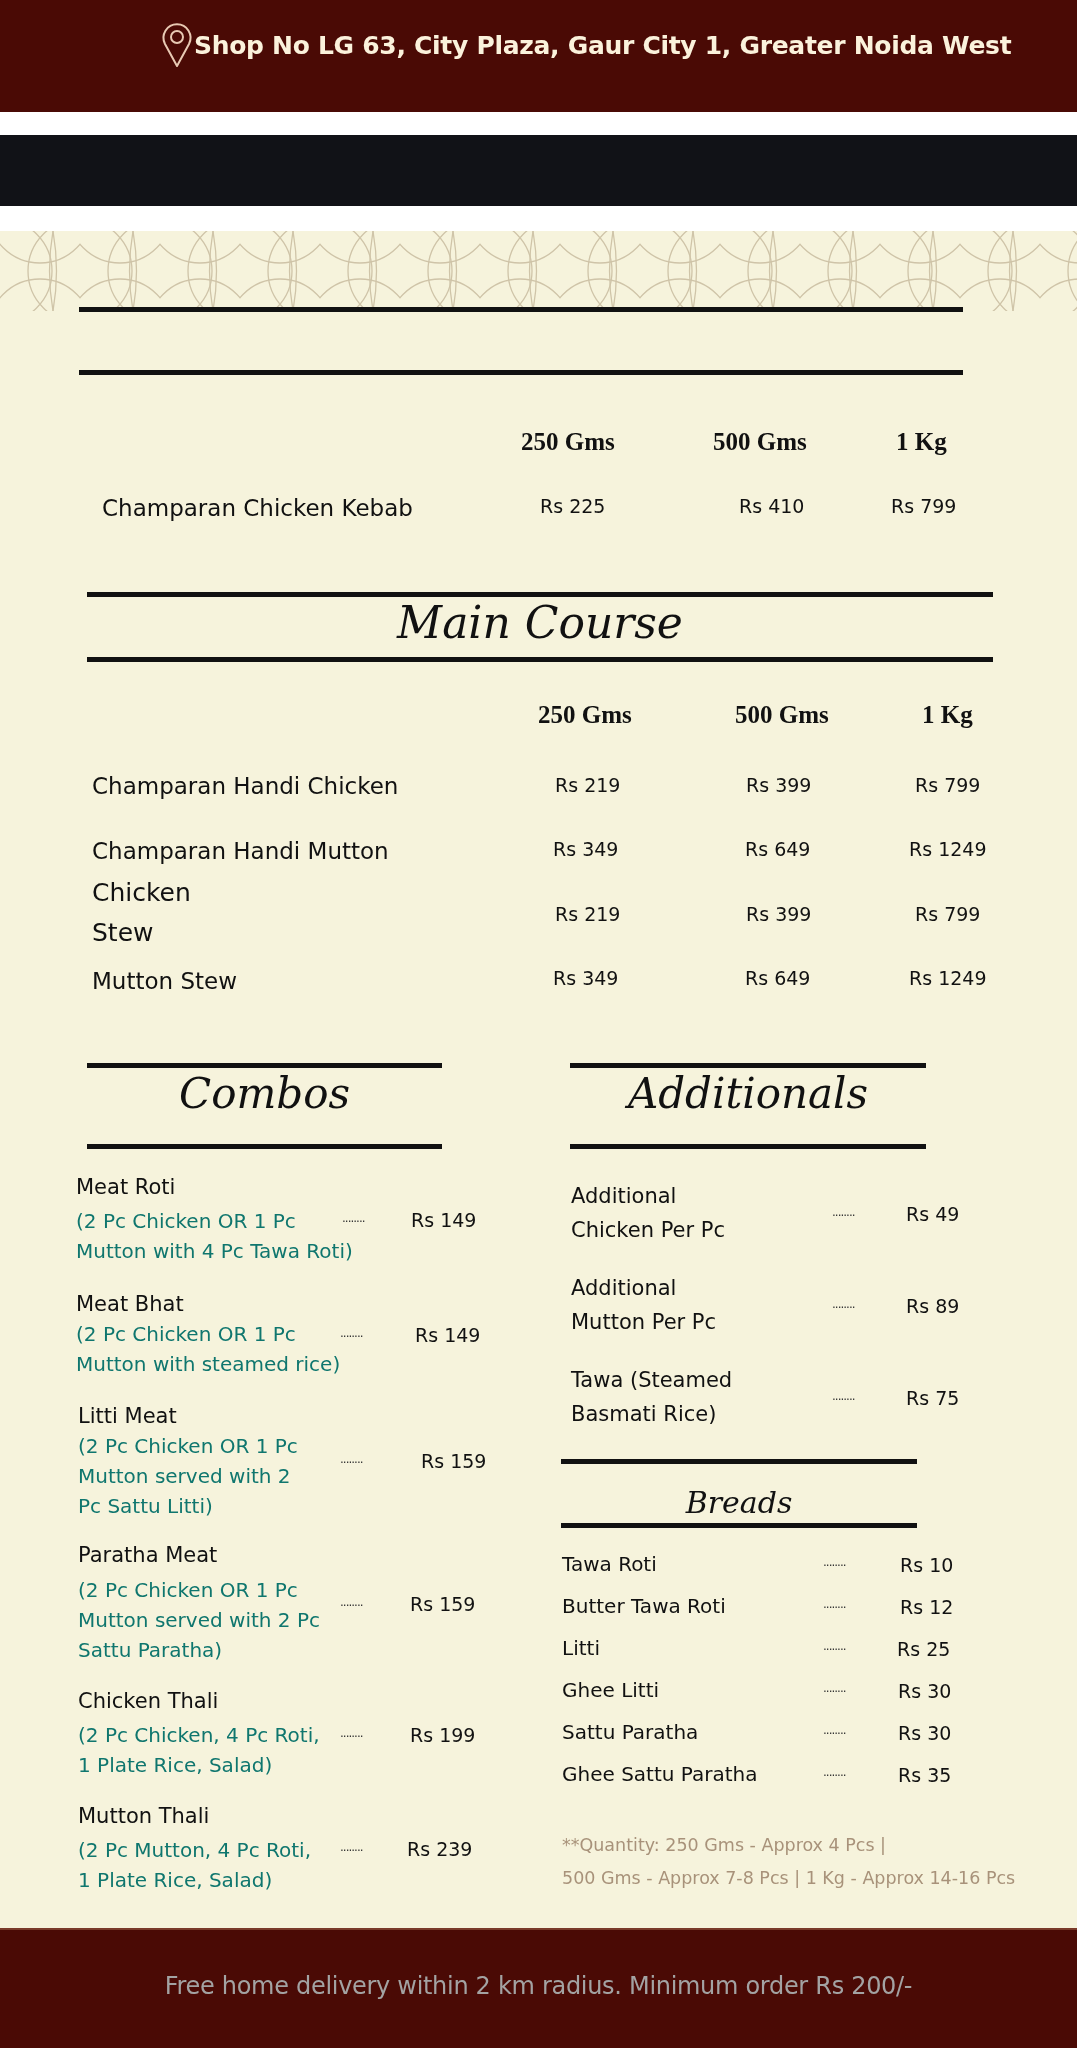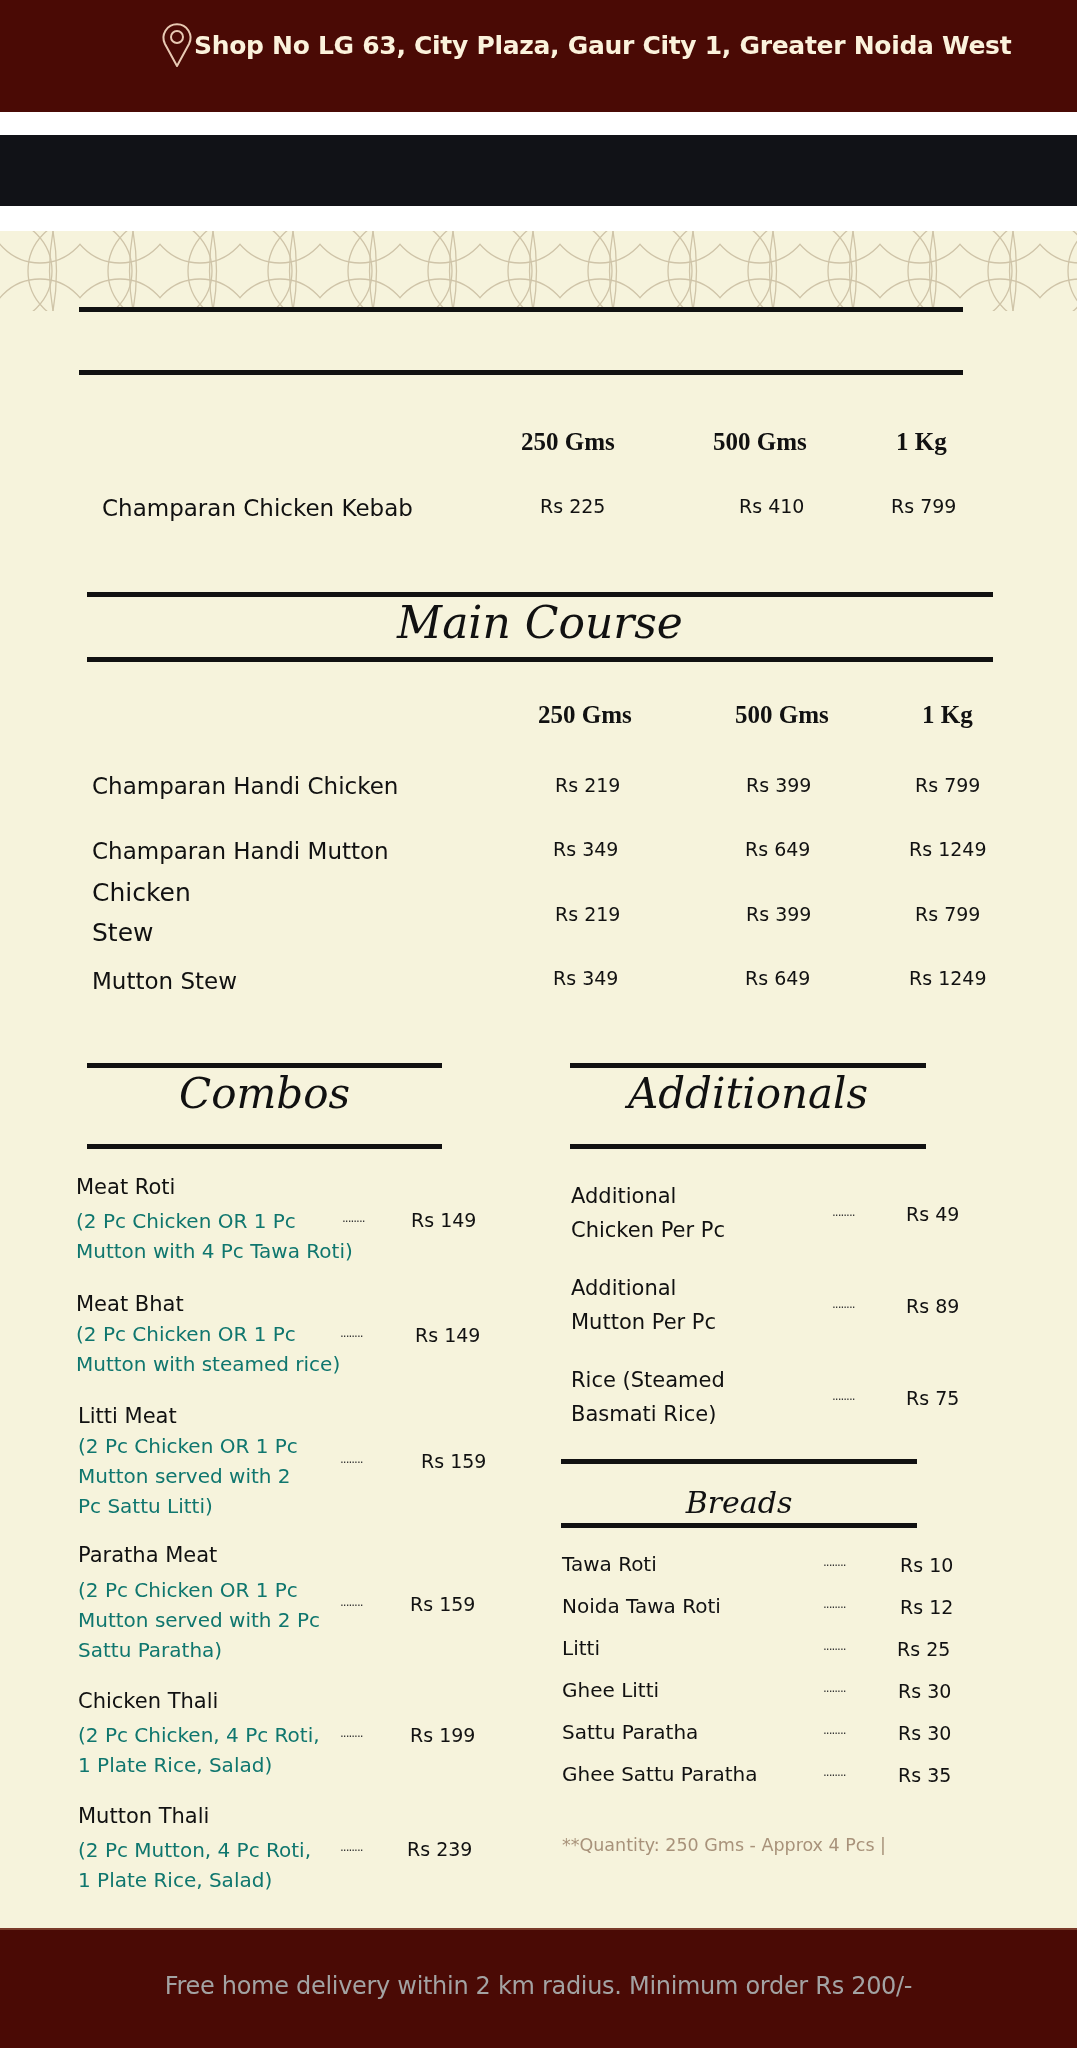"Rice (Steamed" div { text: Rice -> Tawa }
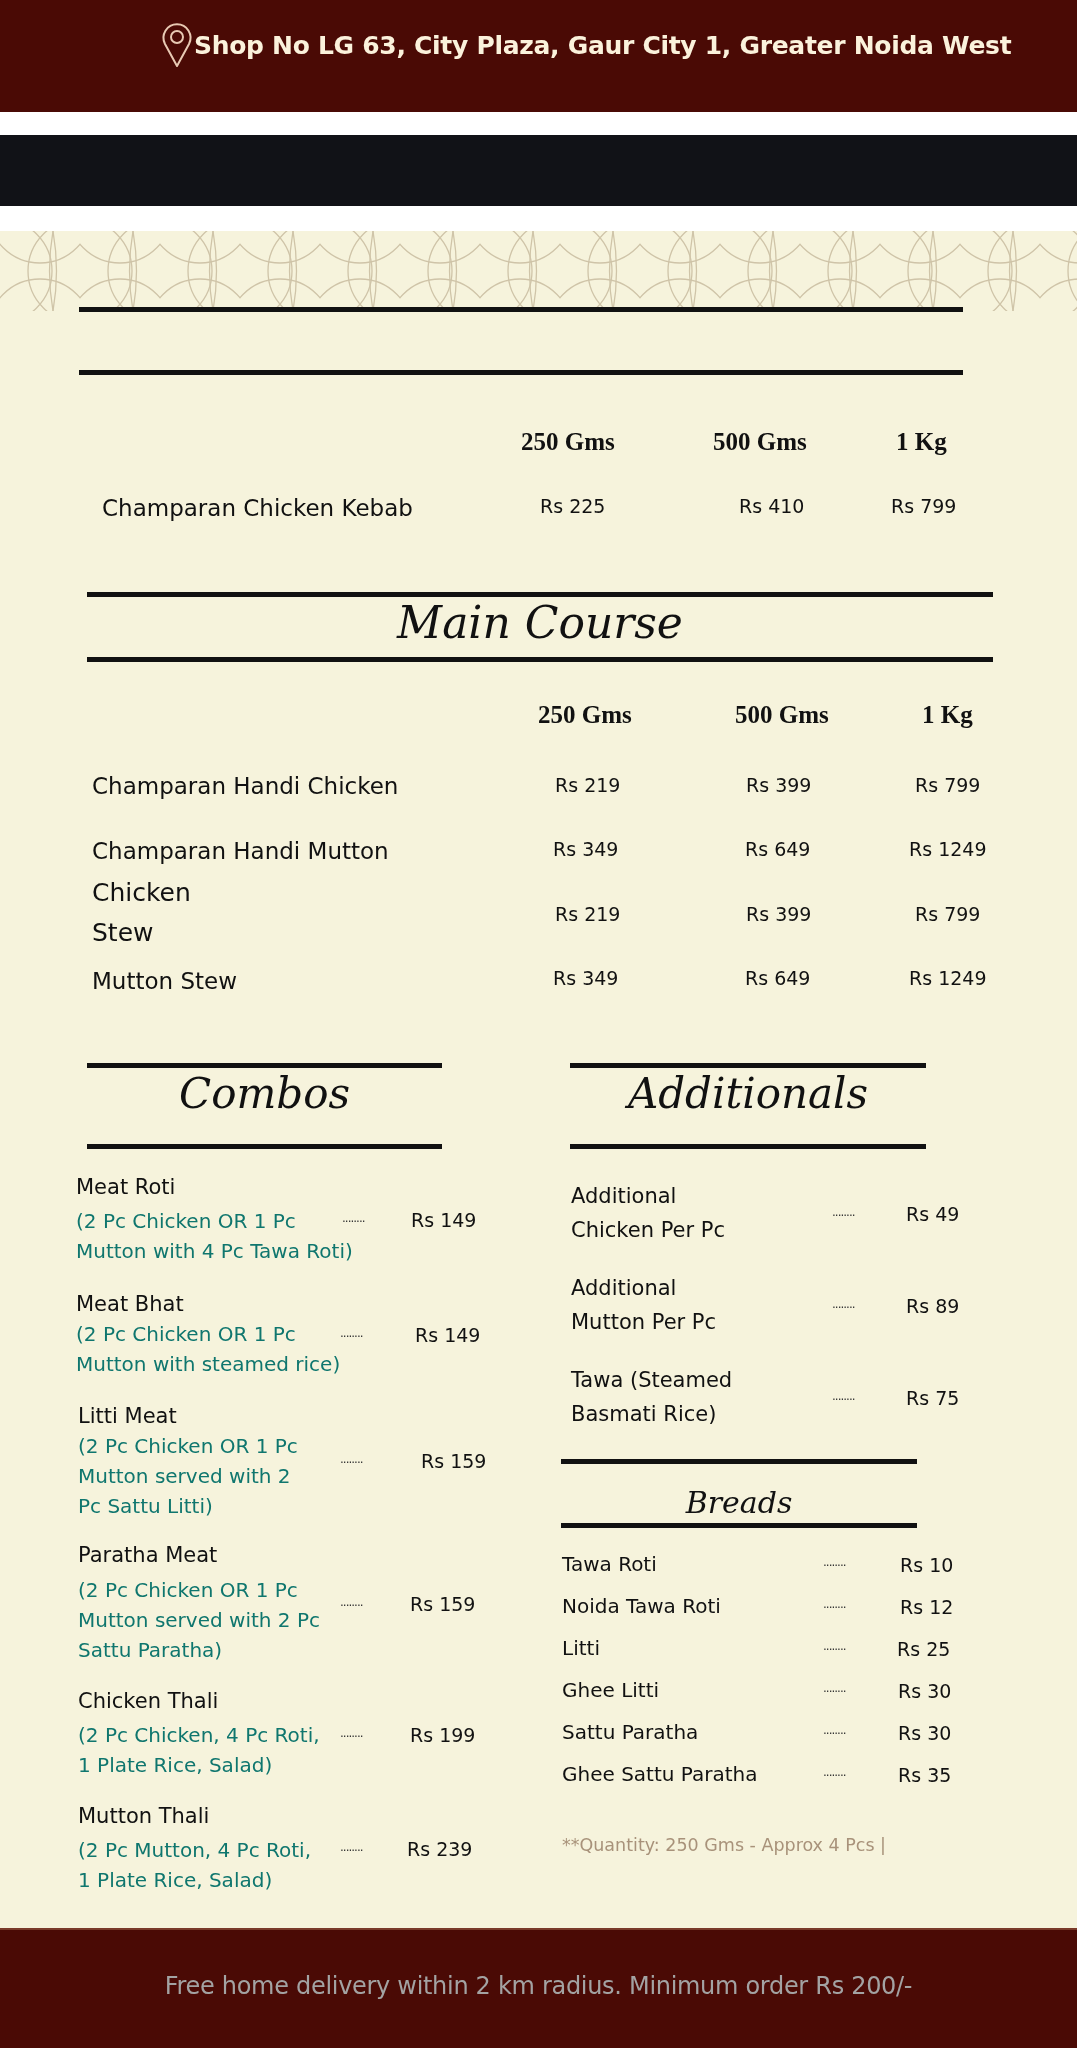"Noida Tawa Roti" div.bread-name { text: Noida -> Butter }
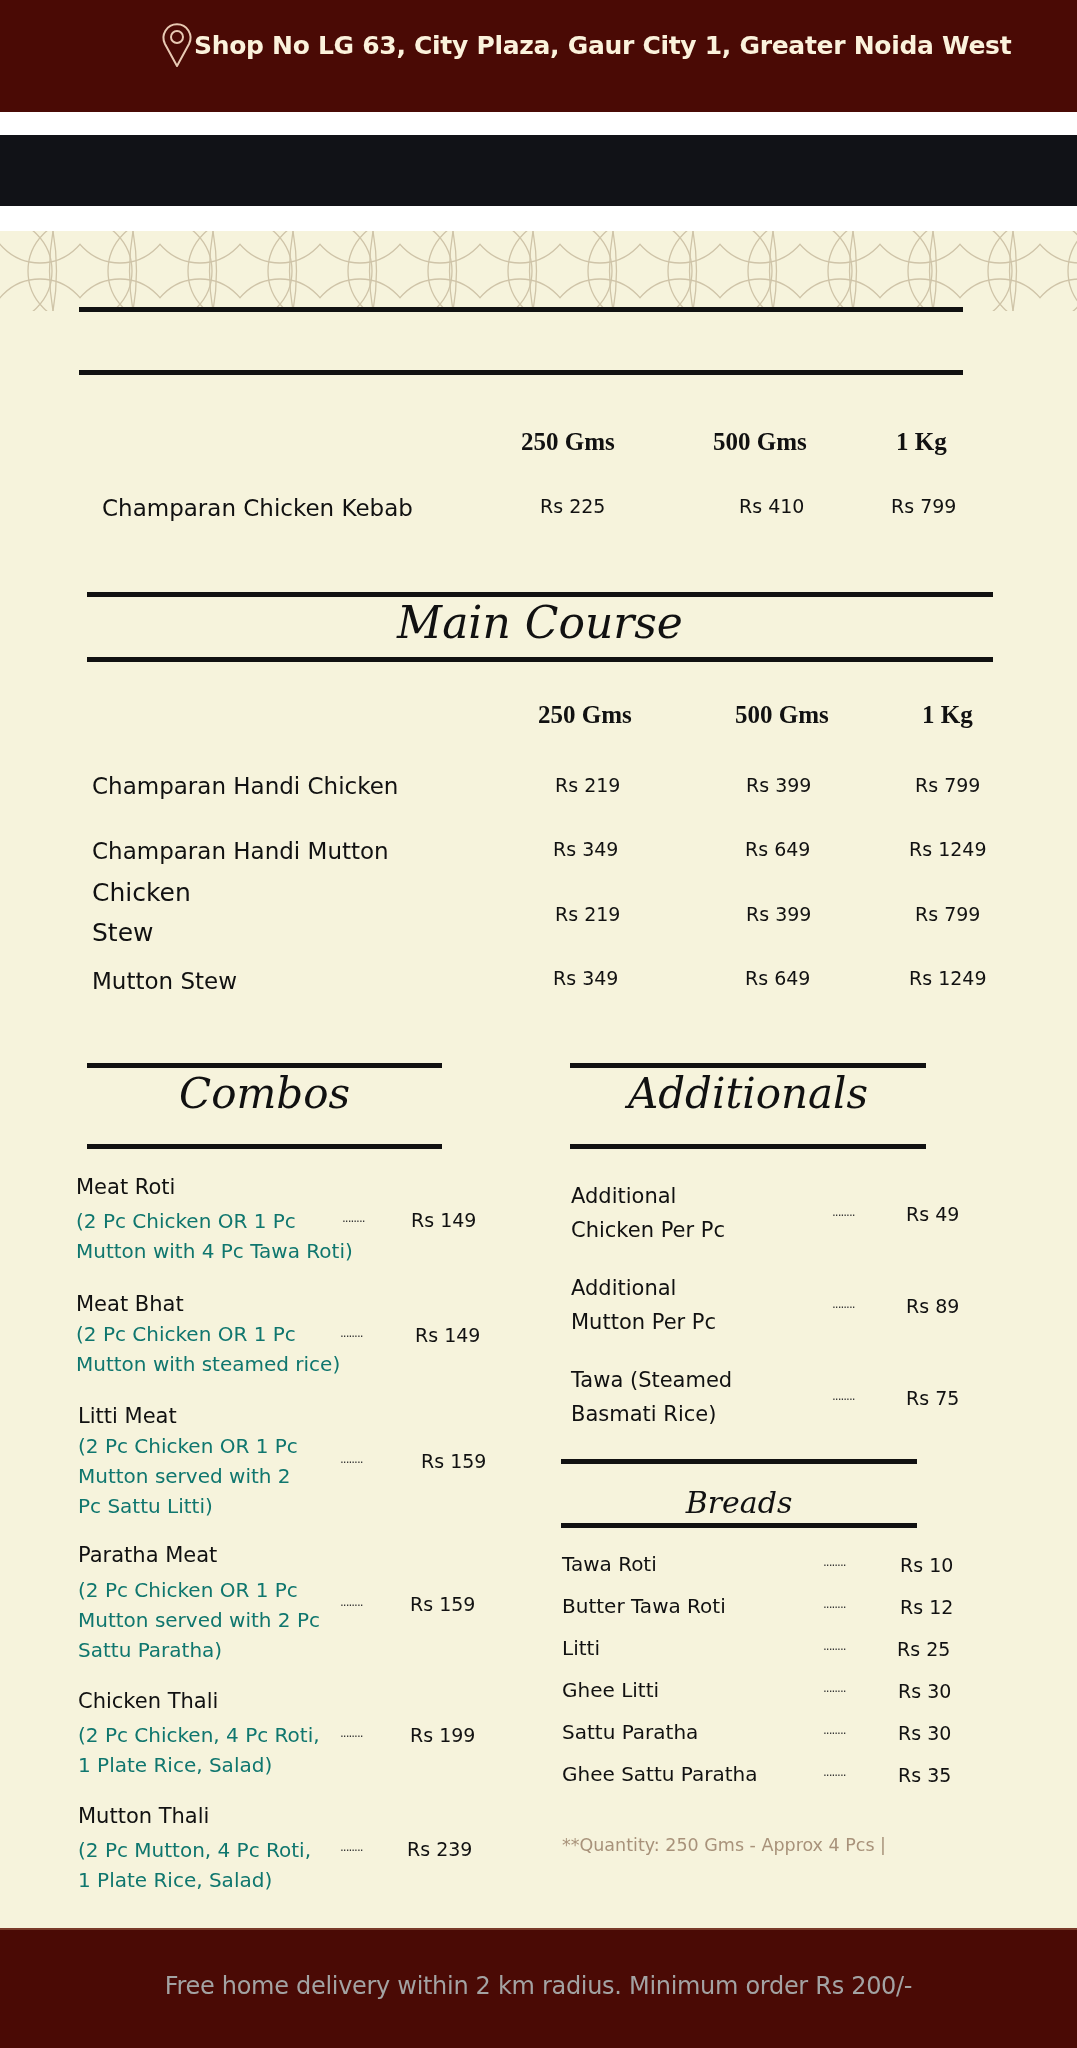"500 Gms - Approx 7-8" div { html: none -> <div>500 Gms - Approx 7-8 Pcs | 1 Kg - Approx 14-16 Pcs</div> }
